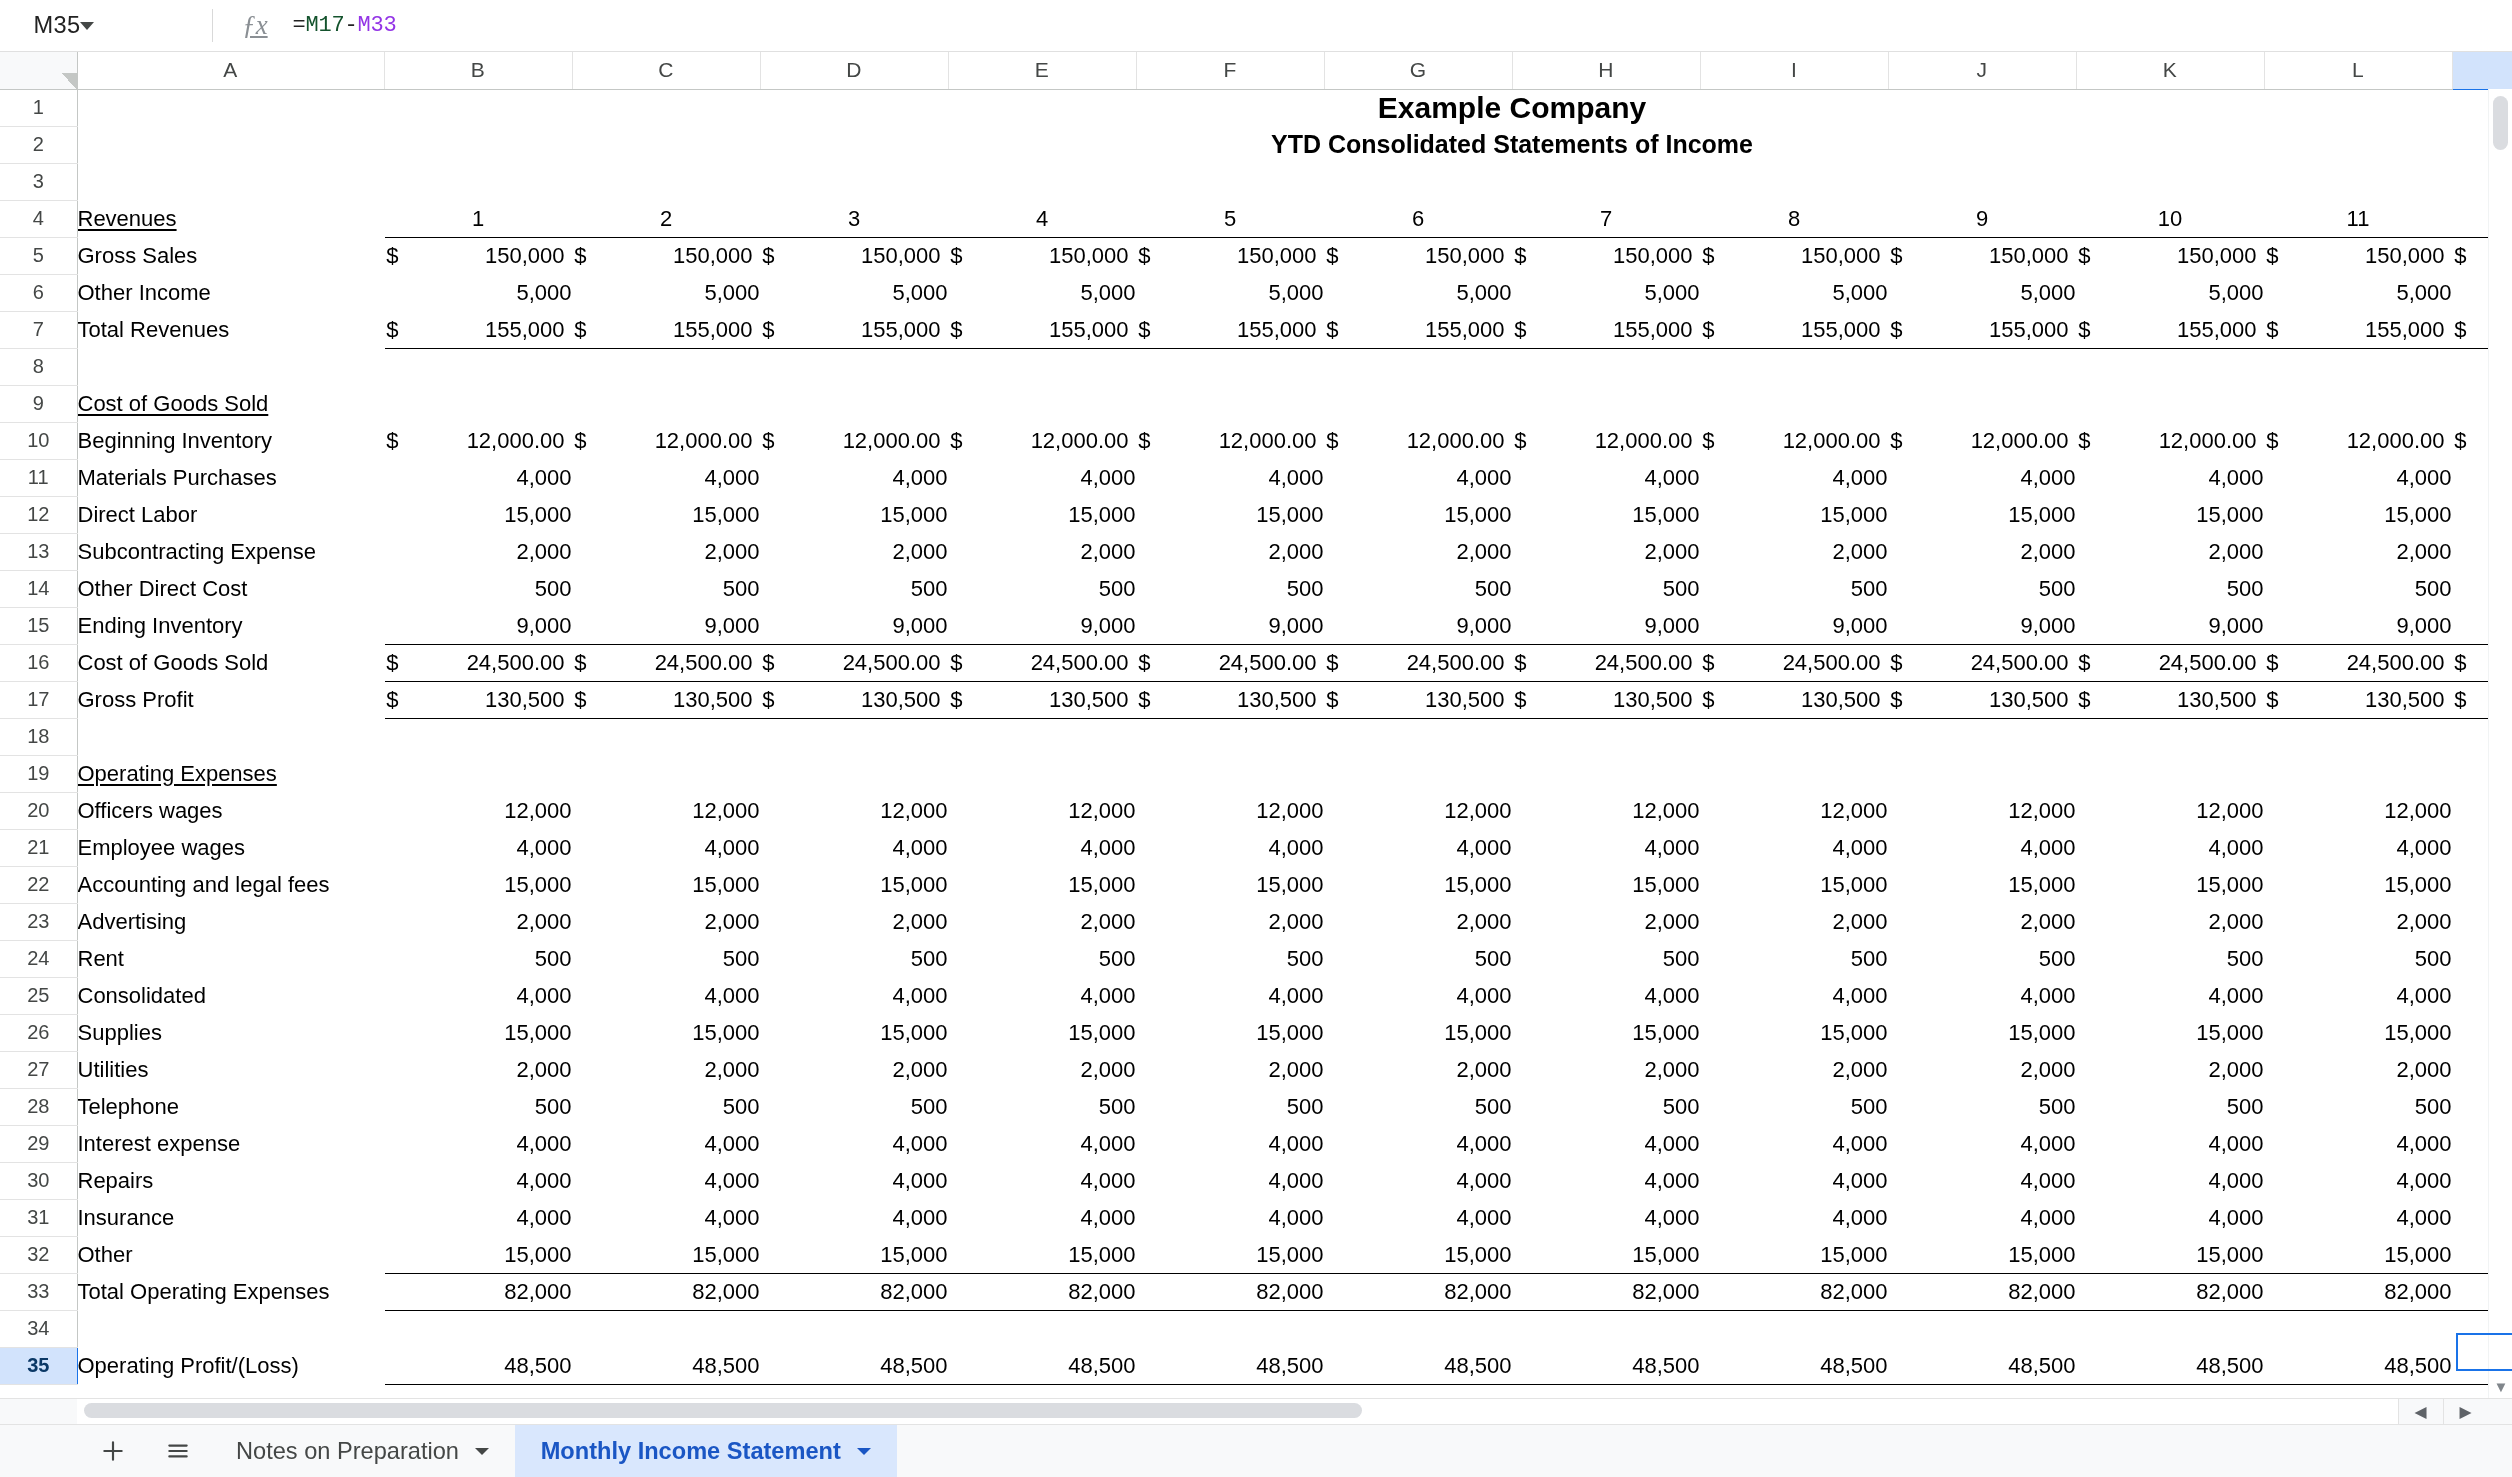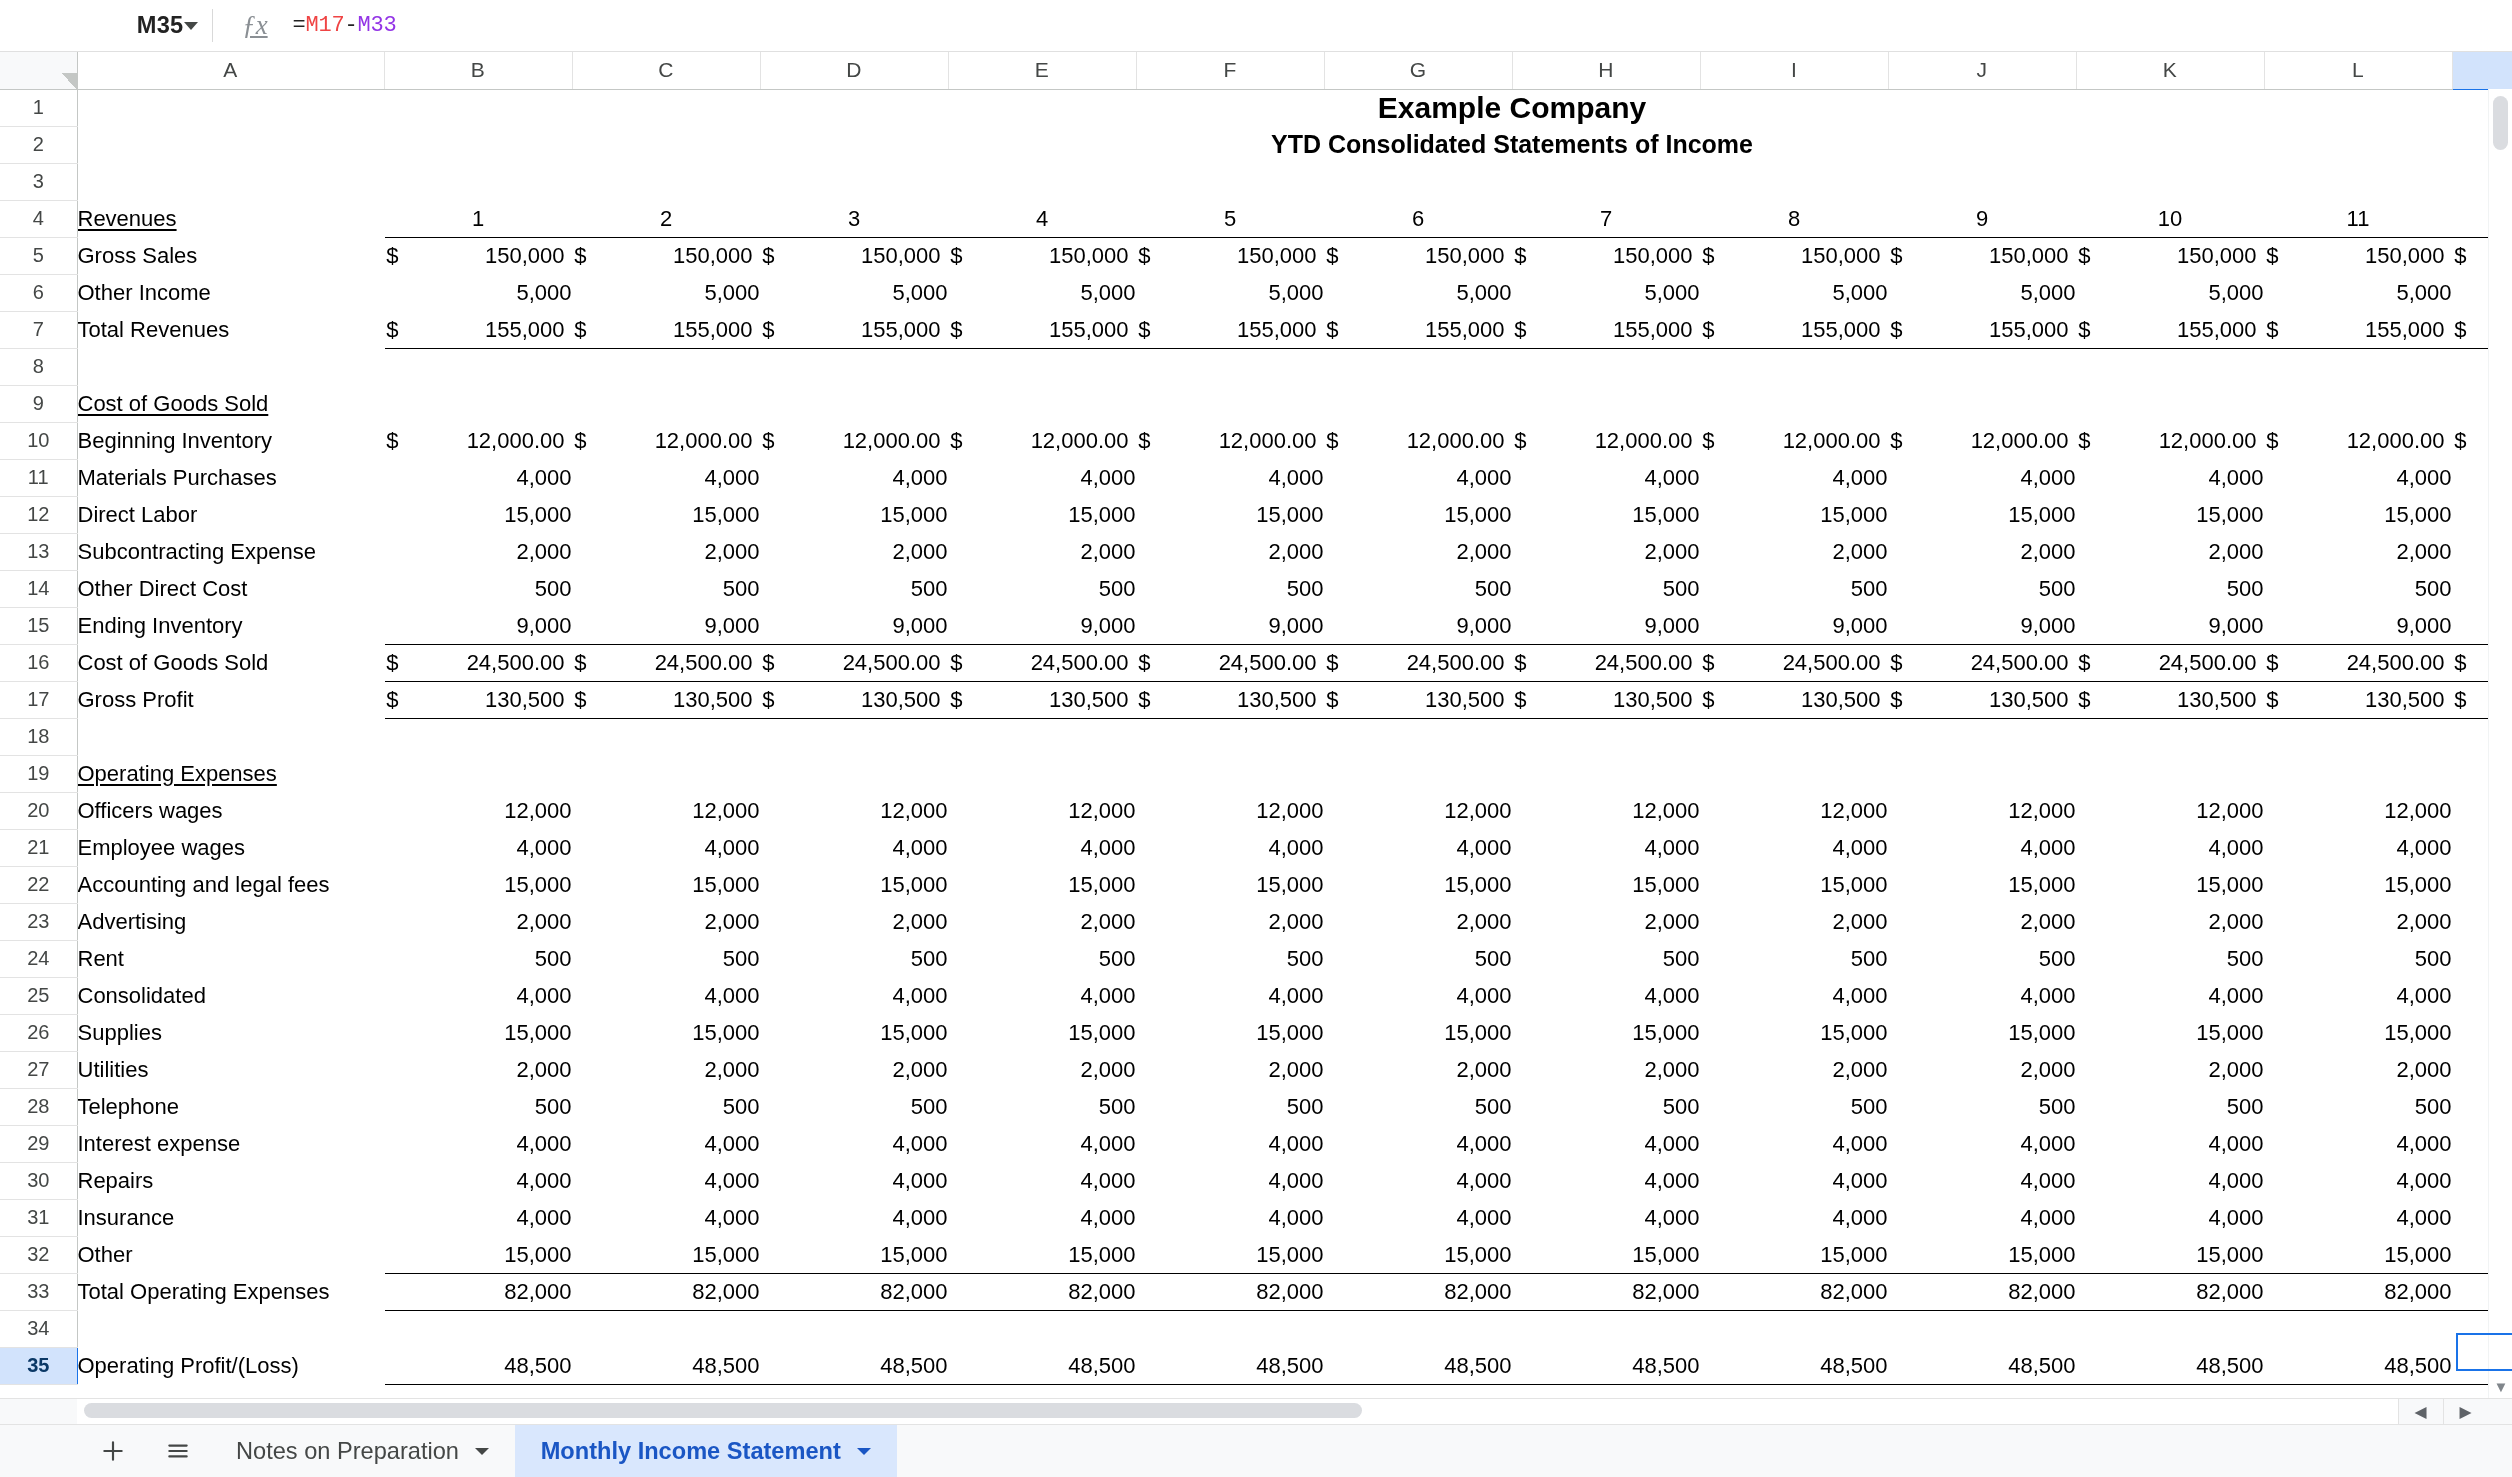"M35" .namebox { font-weight: bold -> none; justify-content: flex-end -> flex-start }
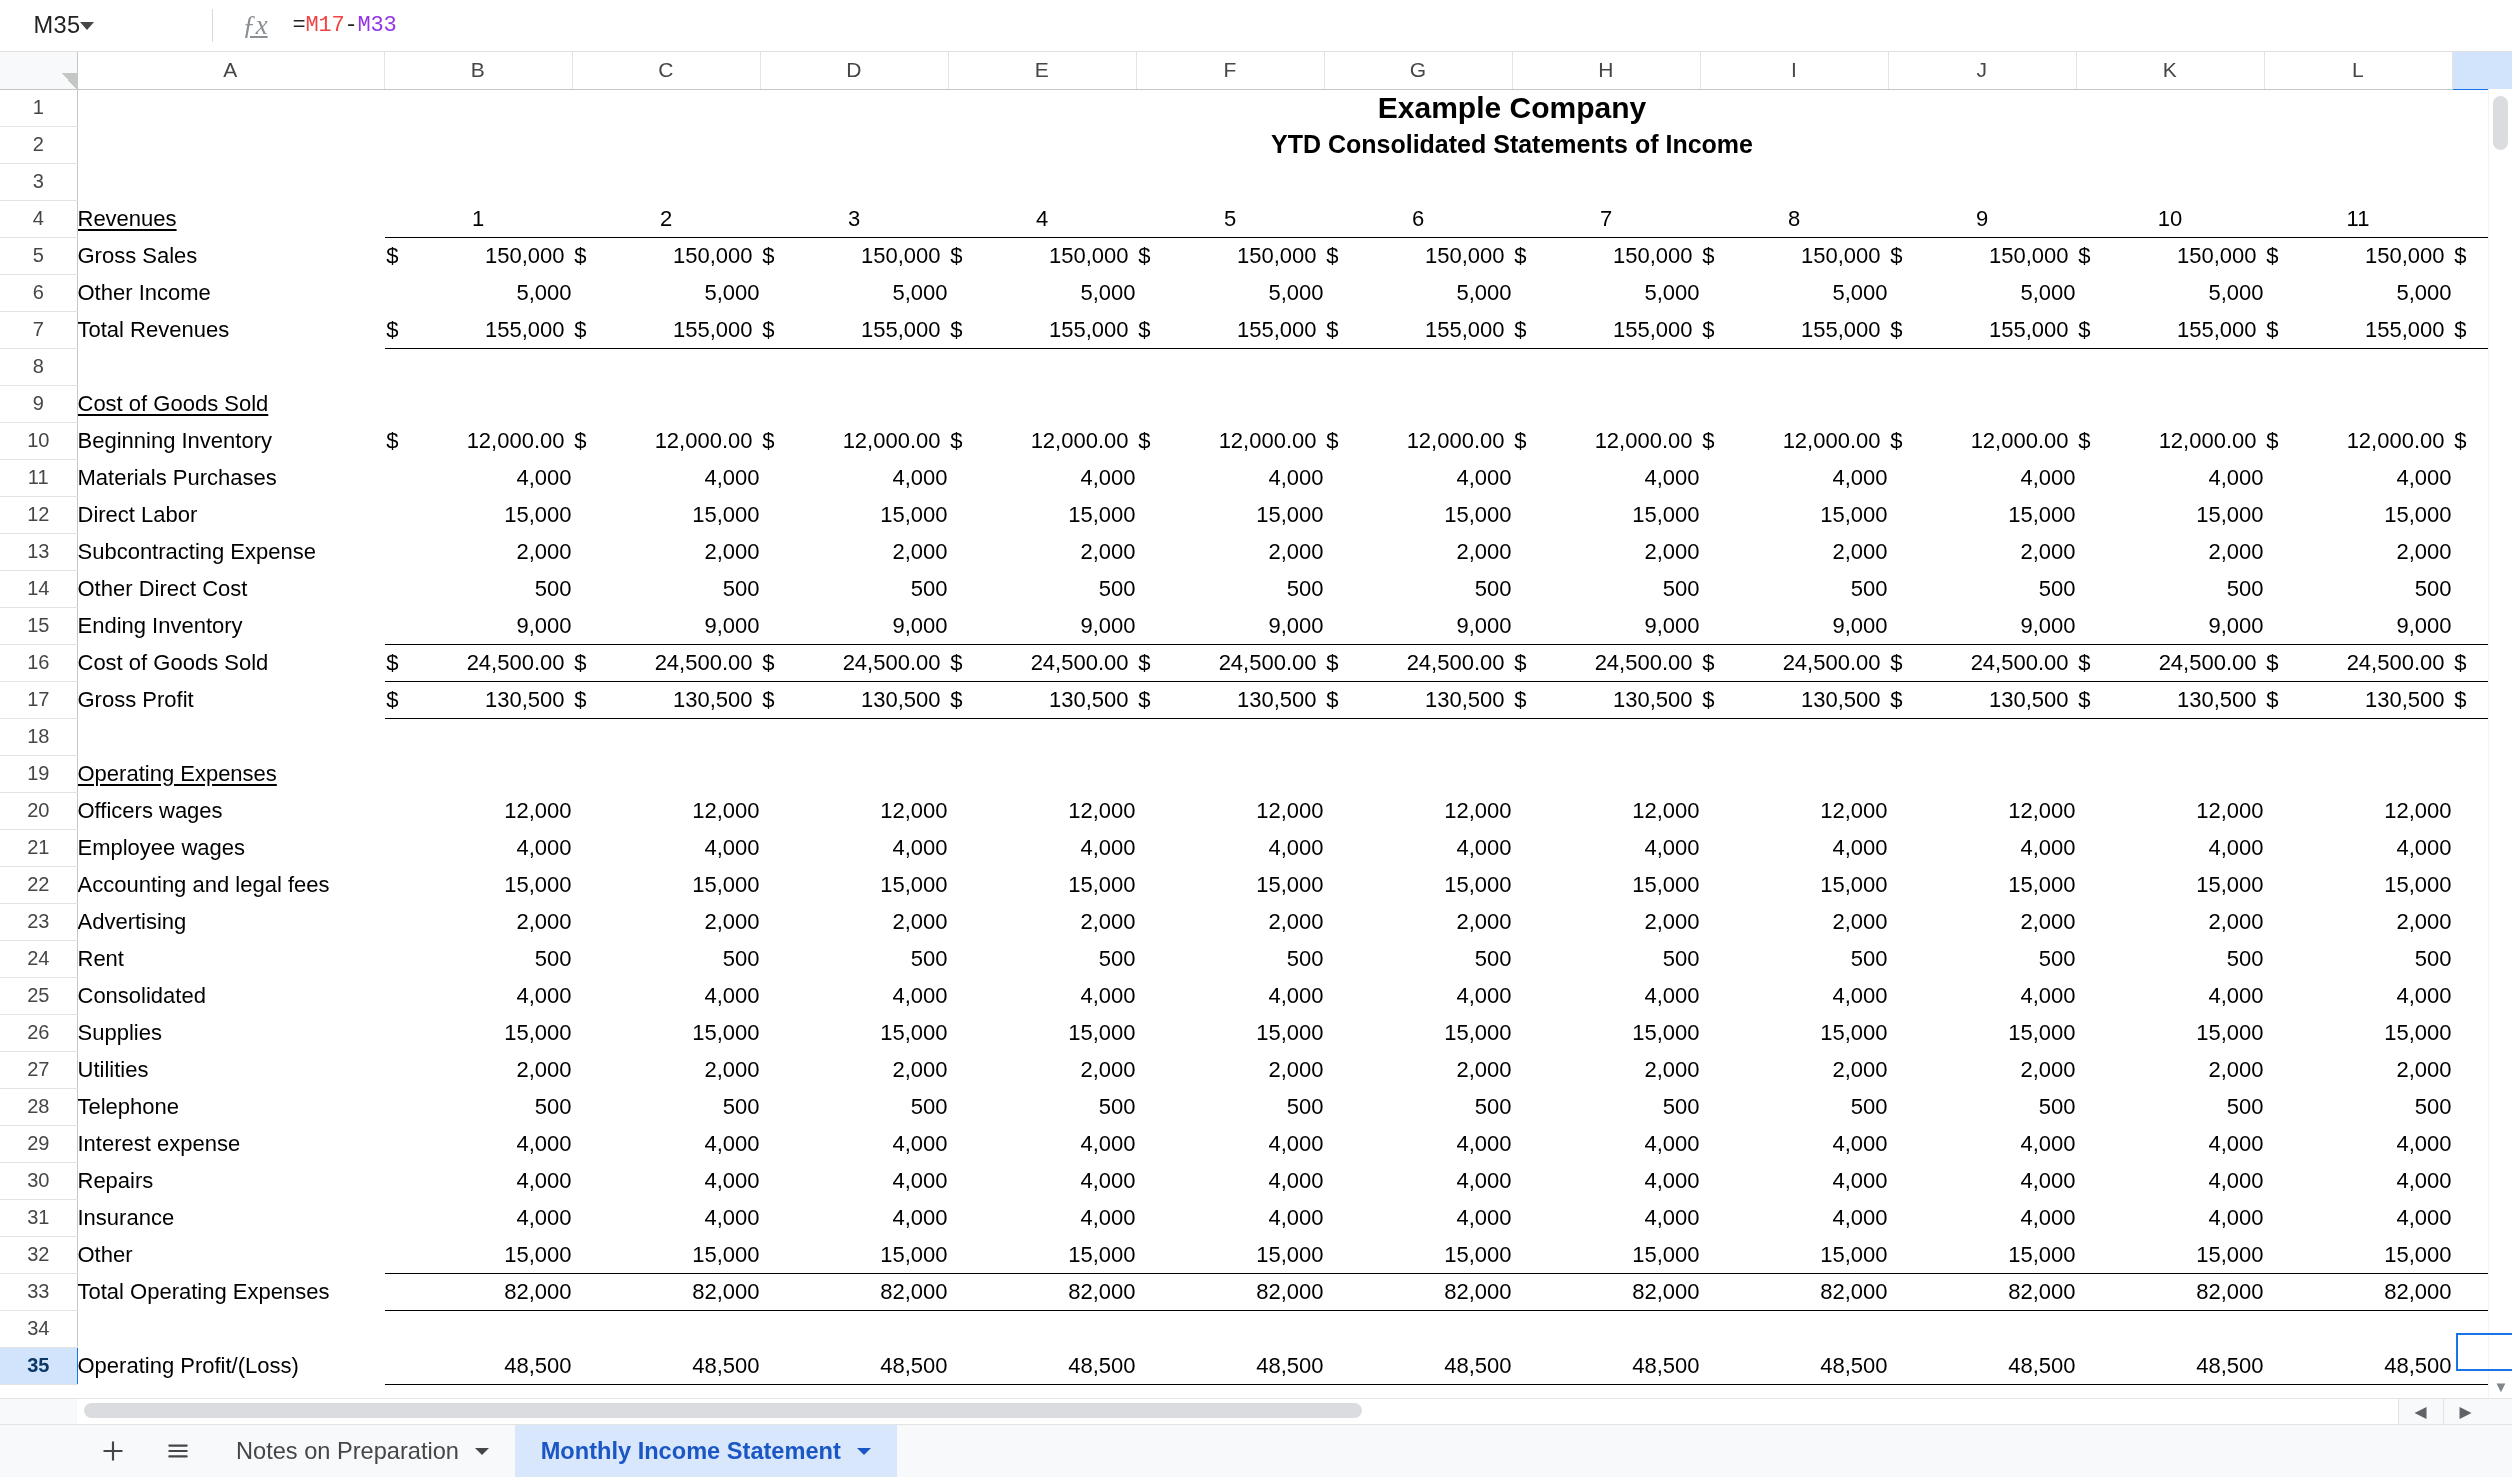"M17" .ref-orange { color: #ef4444 -> #14532d }
